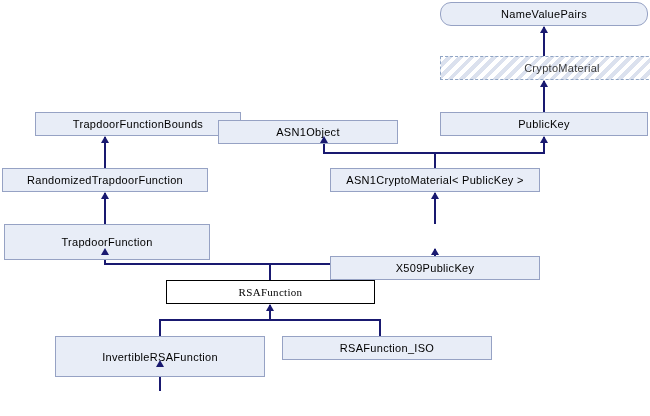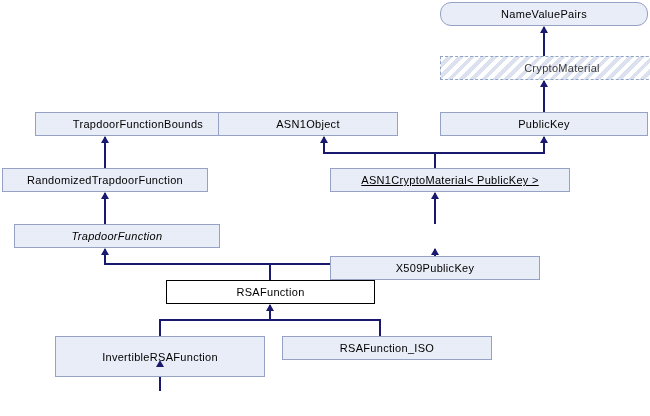"ASN1Object" div.node { top: 112px -> 120px }
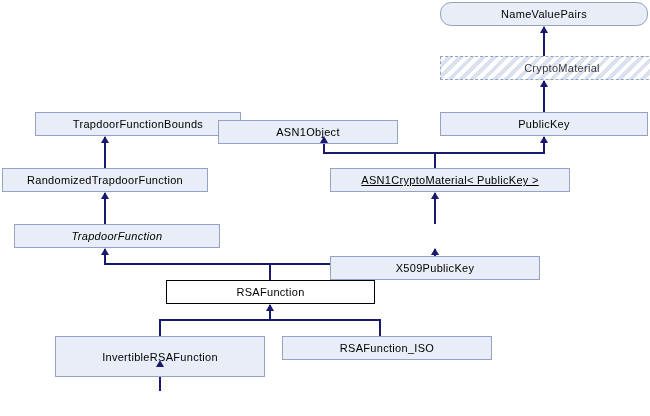"ASN1CryptoMaterial< PublicKey >" div.node { text-decoration: underline -> none; width: 240px -> 210px }
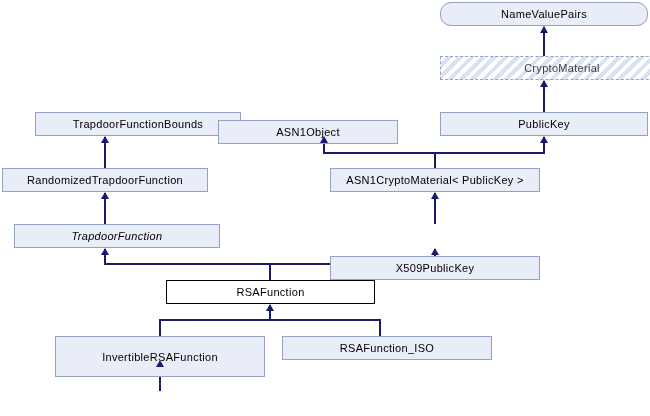"TrapdoorFunction" div.node { font-style: italic -> none; height: 24px -> 36px; left: 14px -> 4px }
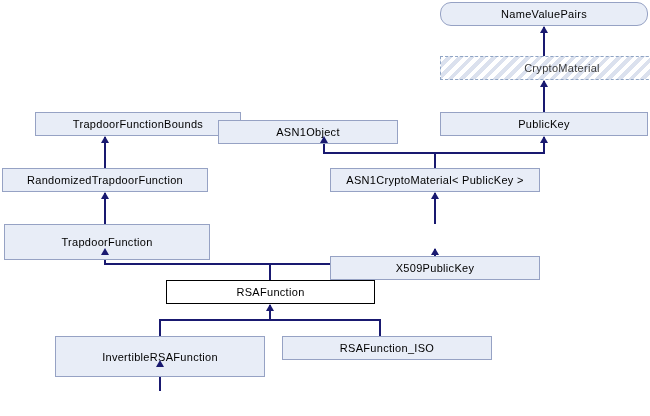"RSAFunction" .node.main { font-family: none -> Liberation Serif, serif }
